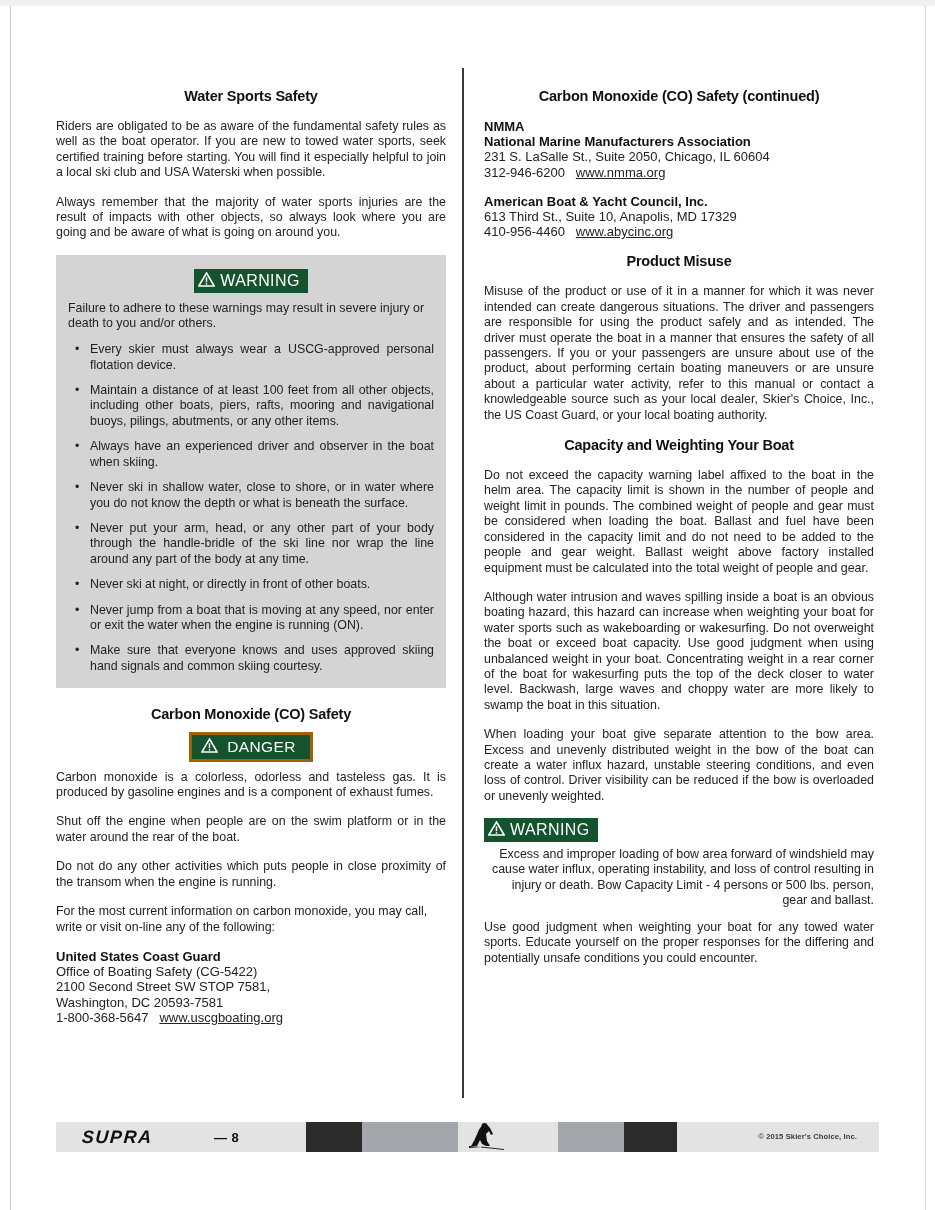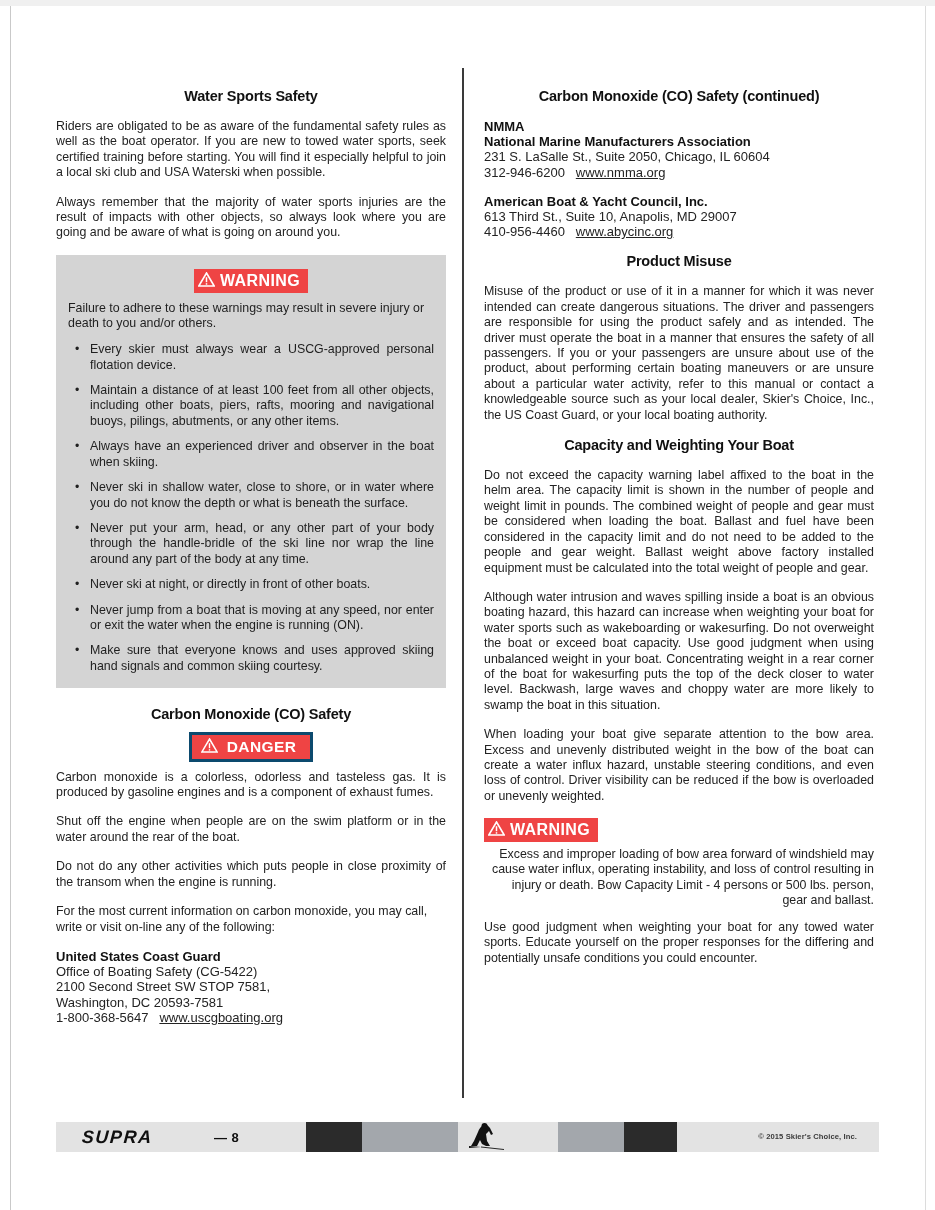"613 Third St., Suite 10," span.line { text: 29007 -> 17329 }
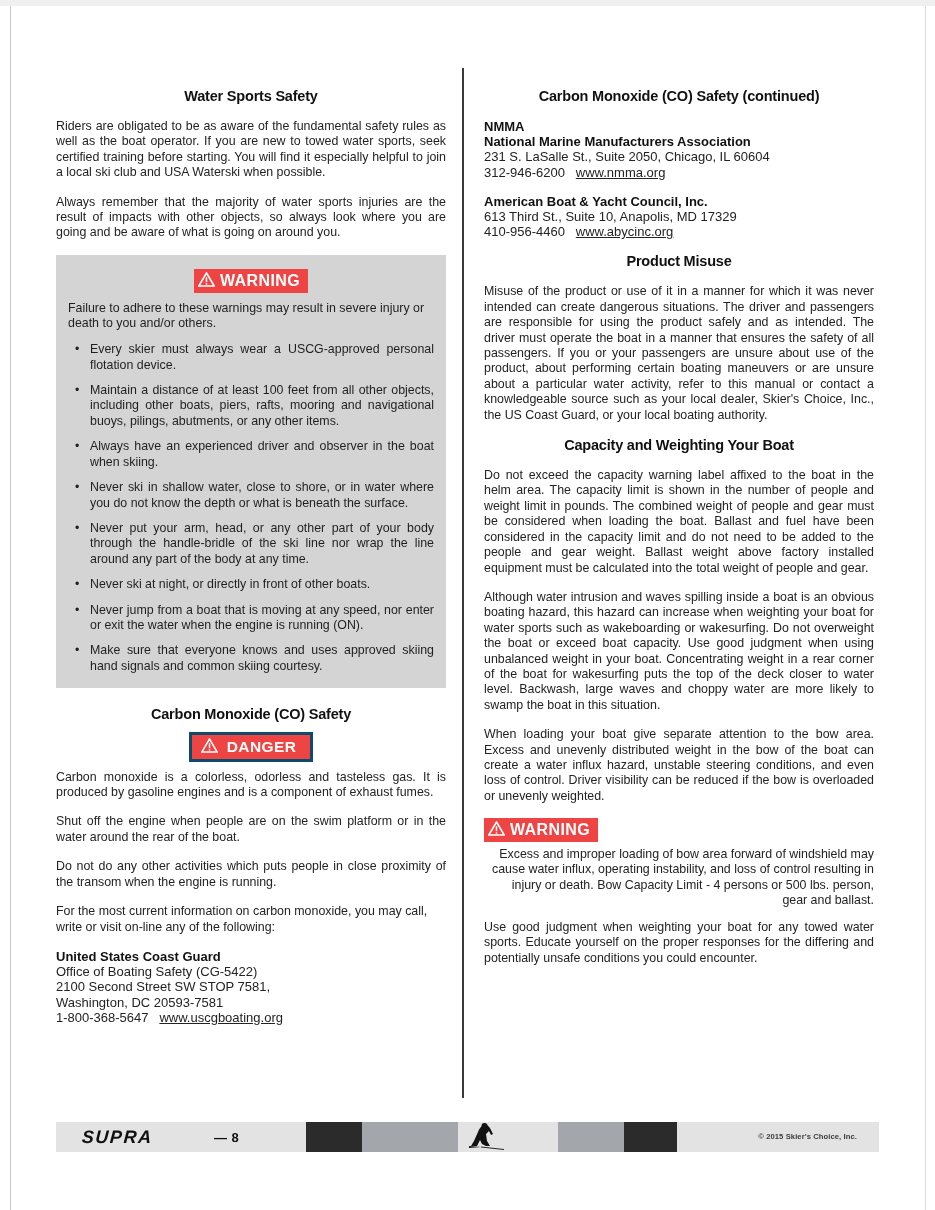"WARNING" .badge { background: #ef4444 -> #14532d; font-weight: bold -> normal }
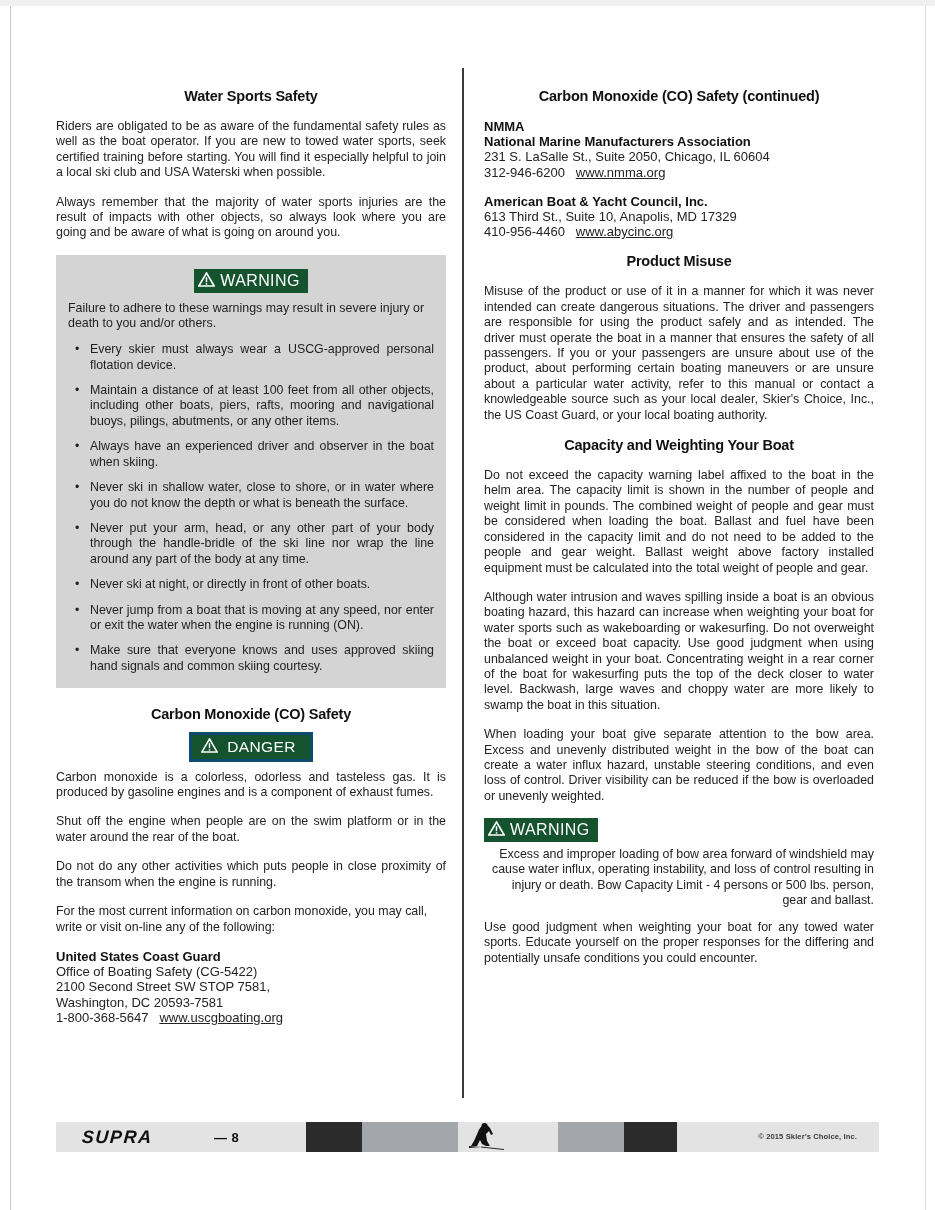"DANGER" .badge.danger { border: 3px solid #0c4a6e -> 3px solid #a16207 }
